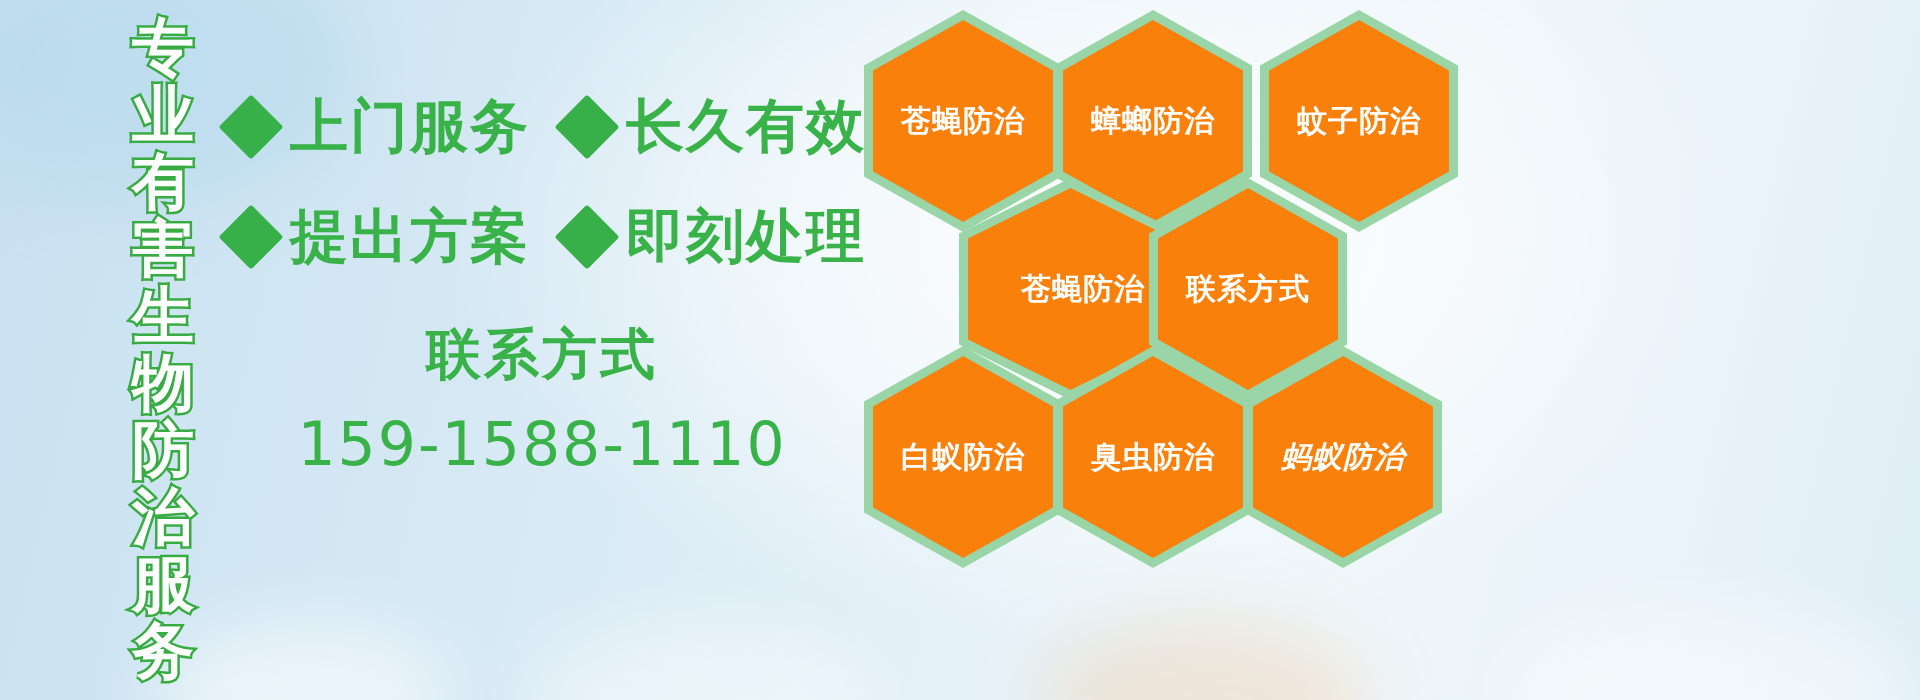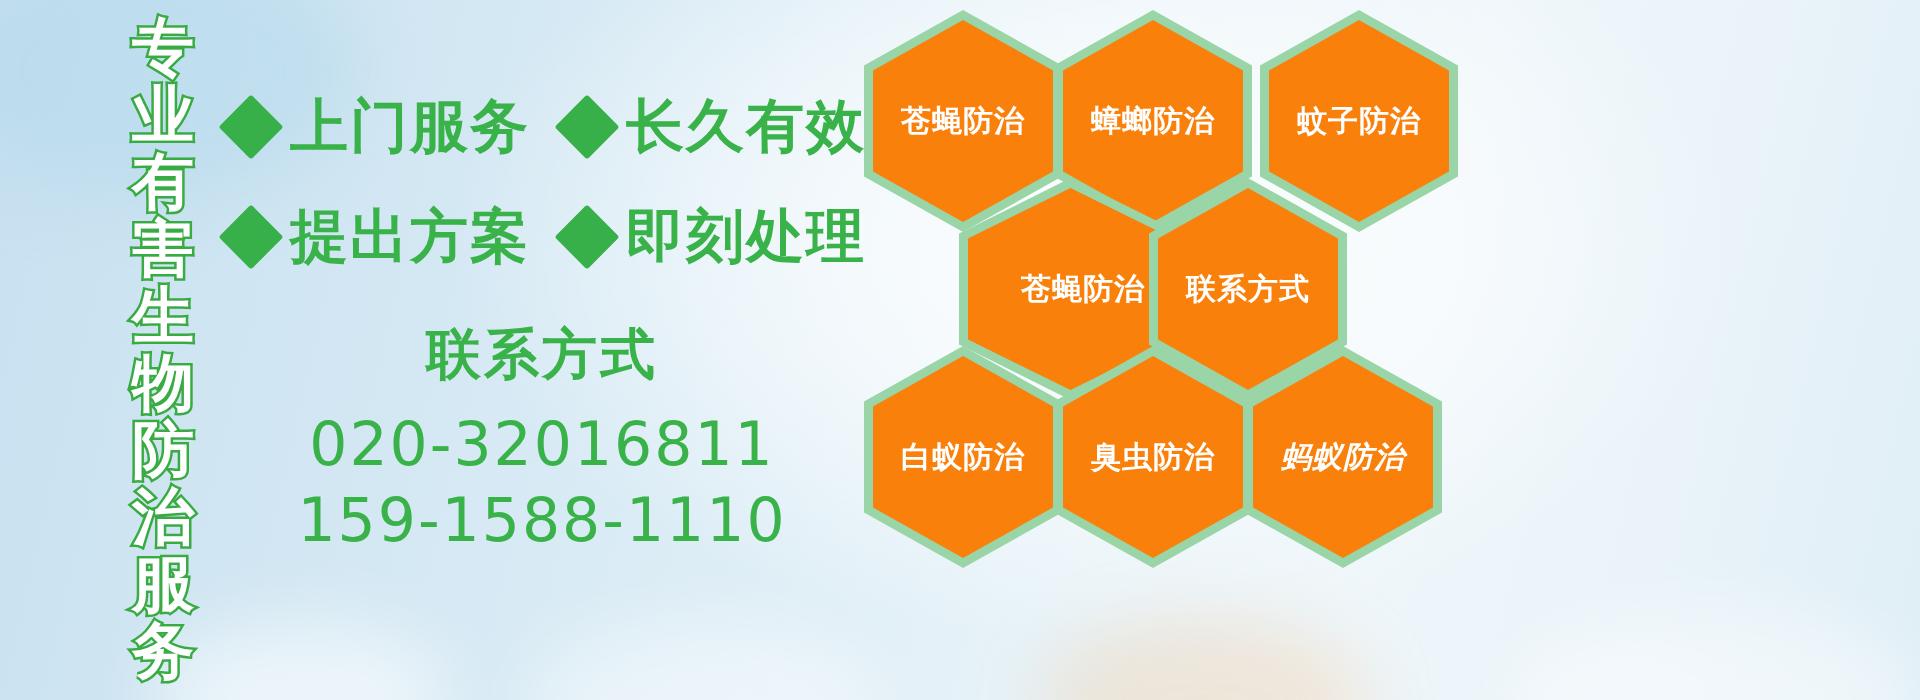"020-32016811" div.cphone { html: <div>020-32016811</div> -> none }
